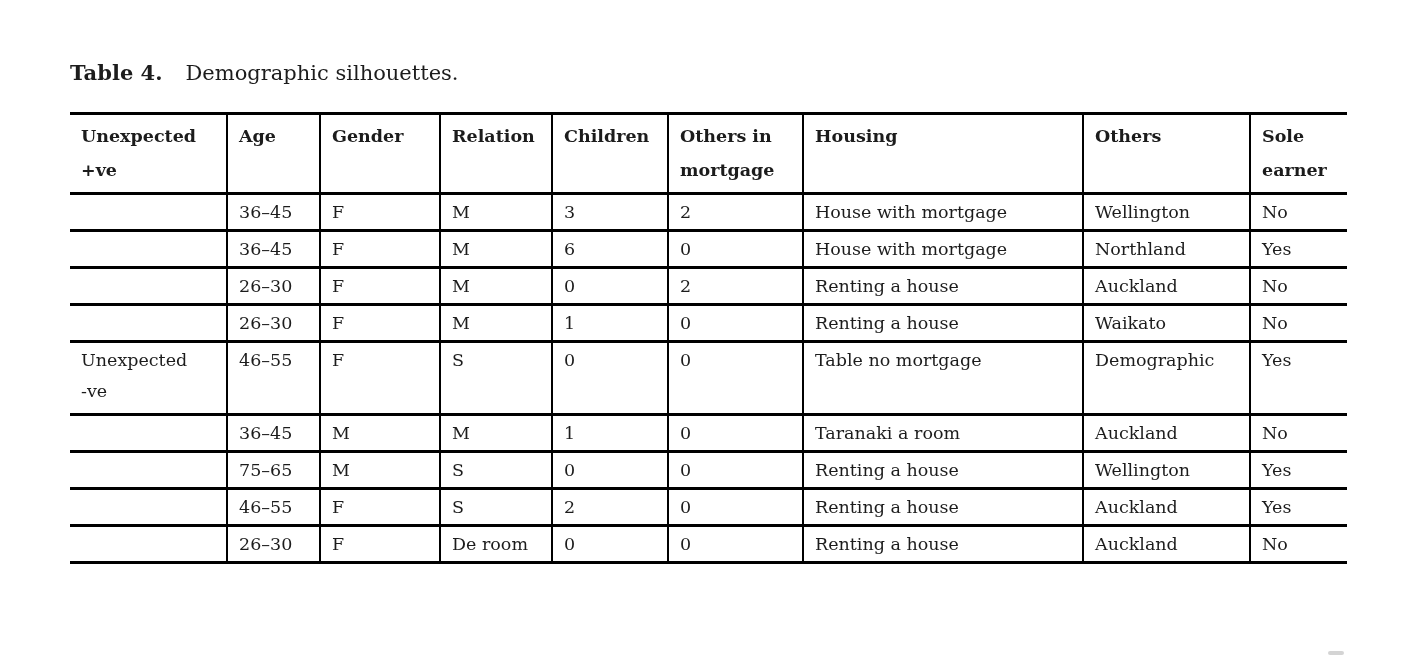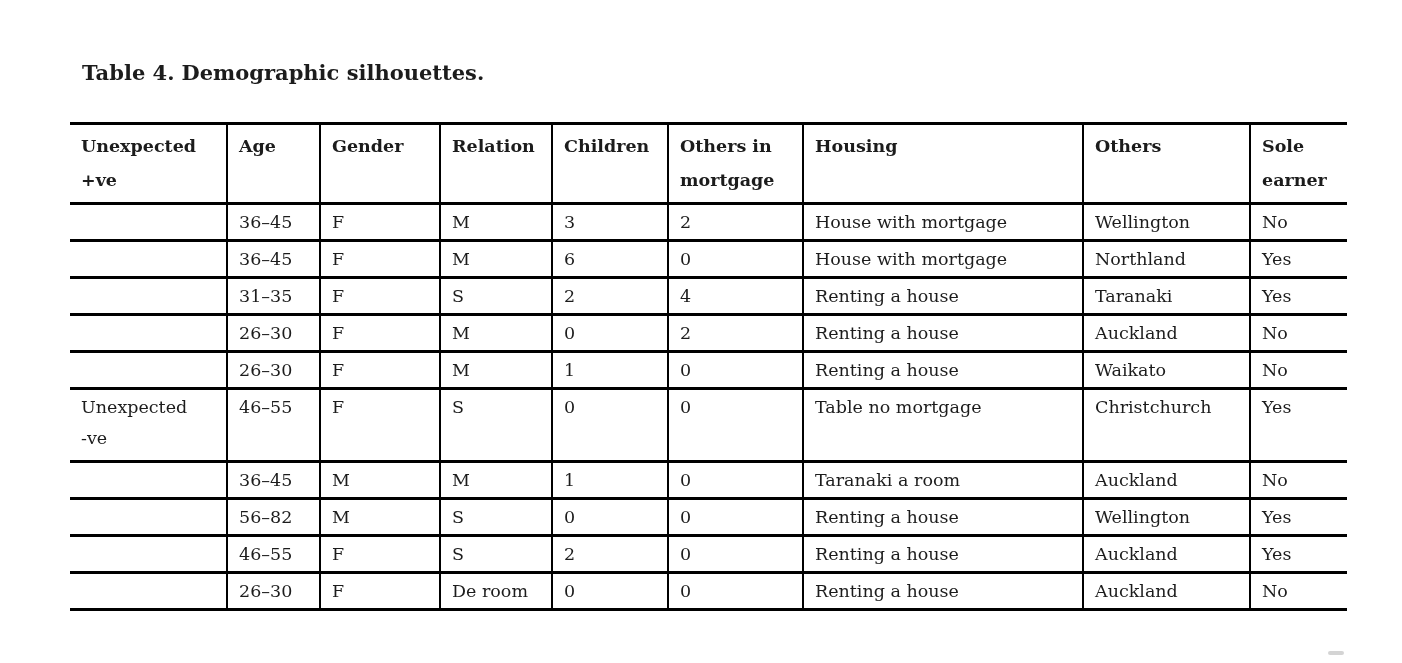"Table 4." .caption .caption-label { margin-left: 12px -> none }
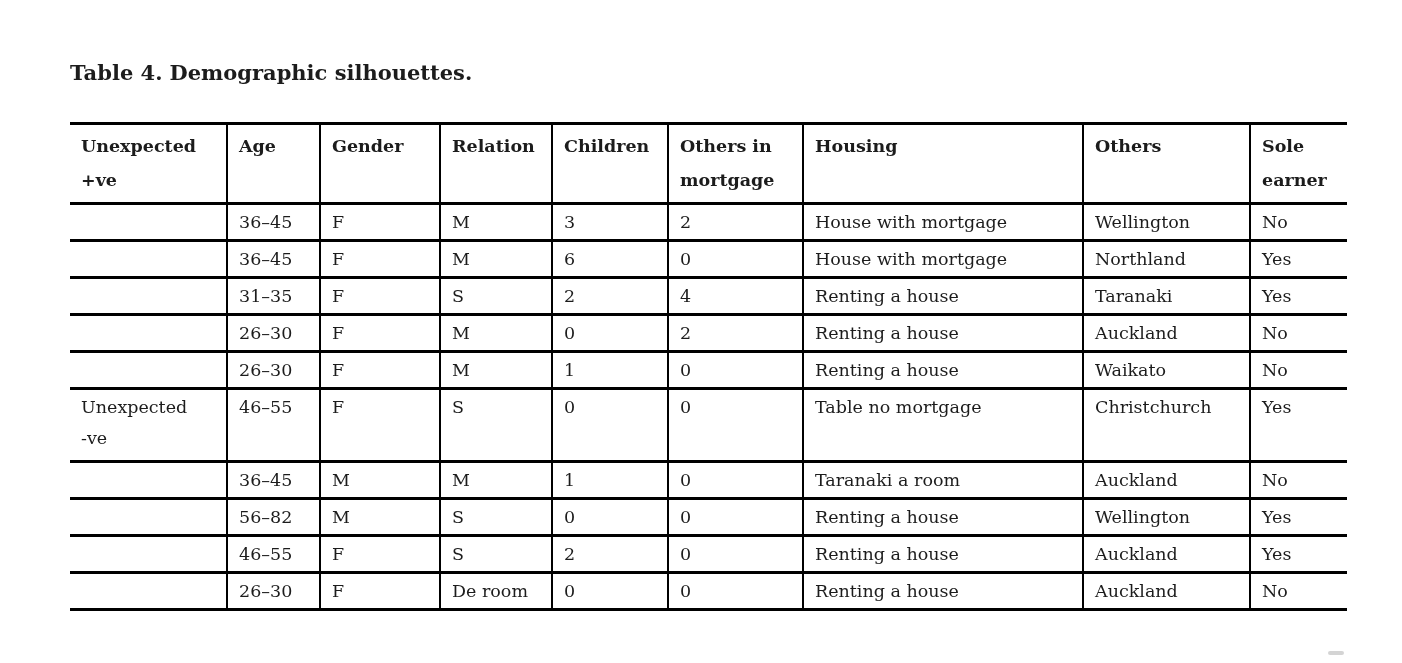"Demographic silhouettes." .caption .caption-text { font-weight: bold -> normal; margin-left: 7px -> 23px }
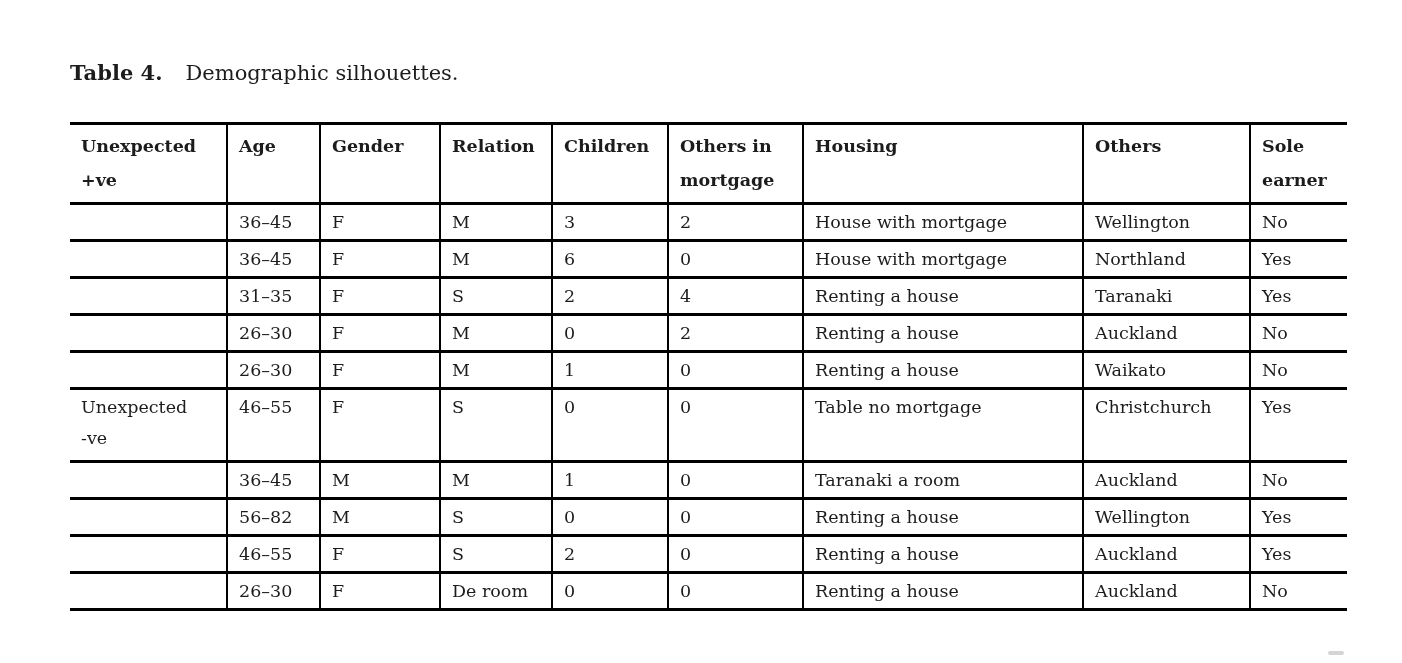"Unexpected" table.demo-table { top: 122px -> 112px }
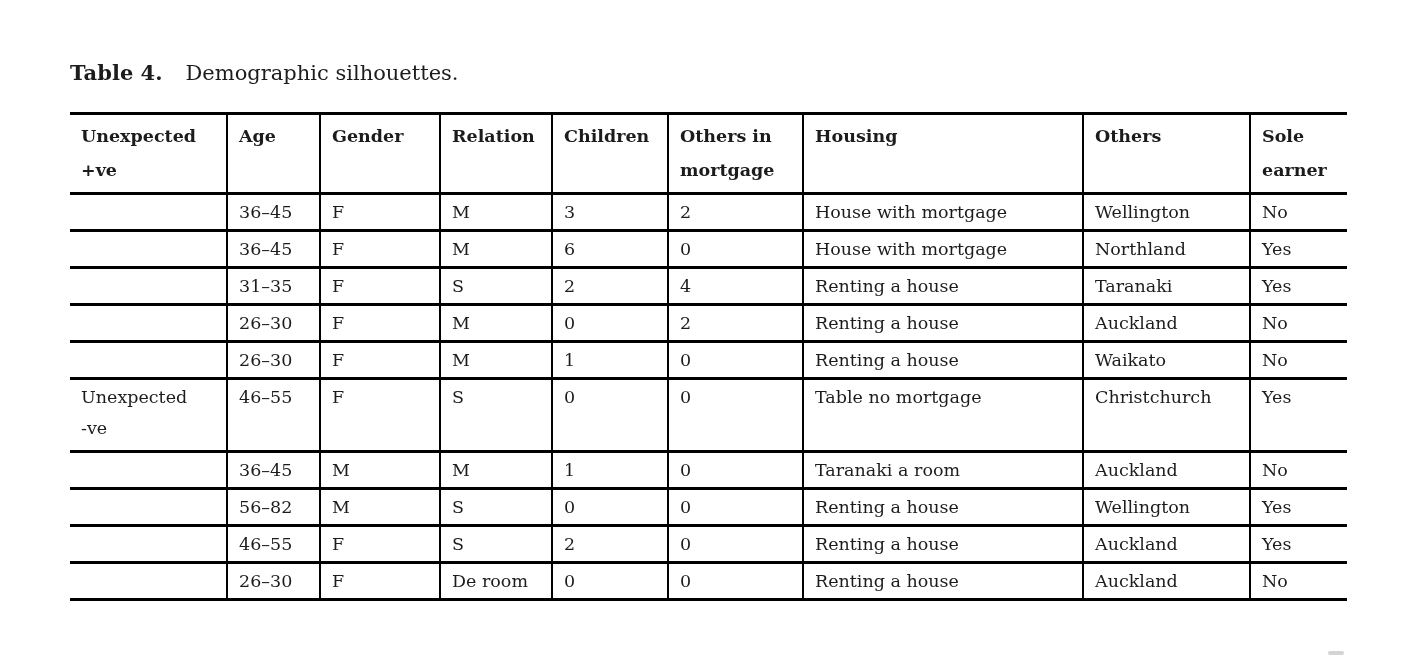"31–35" tr { html: <tr> <td></td> <td>31–35</td> <td>F</td> <td>S</td> <td>2</td> <td>4</td> <td>Renting a house</td> <td>Taranaki</td> <td>Yes</td> </tr> -> none }
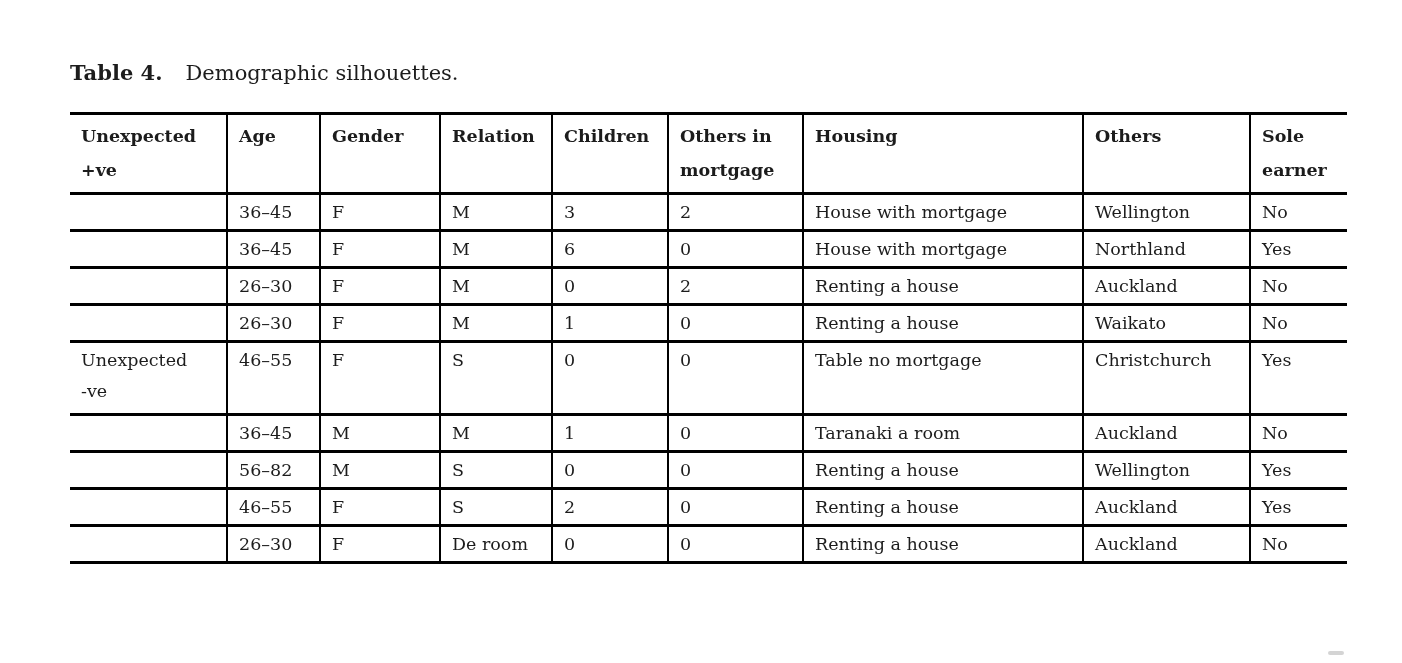"Christchurch" td { text: Christchurch -> Demographic }
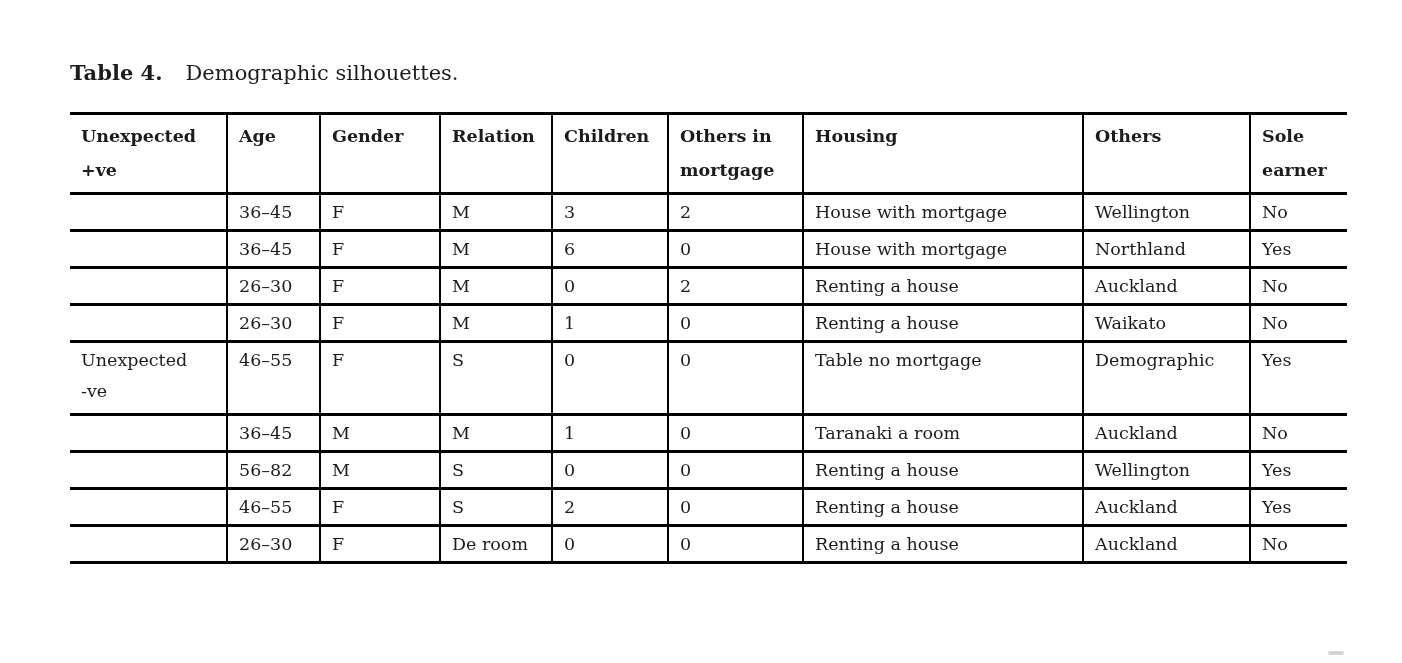"56–82" td { text: 56–82 -> 75–65 }
